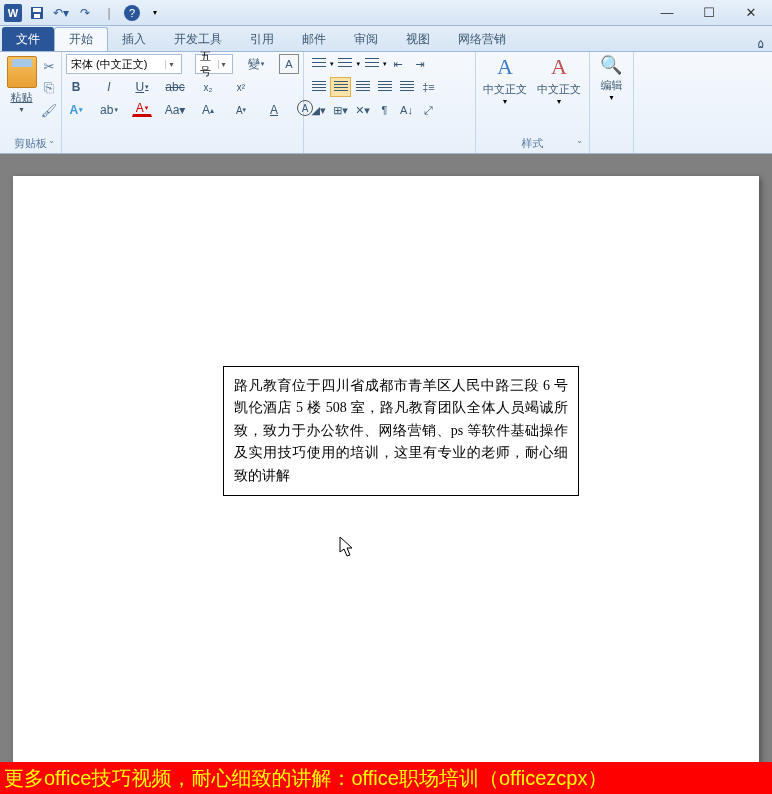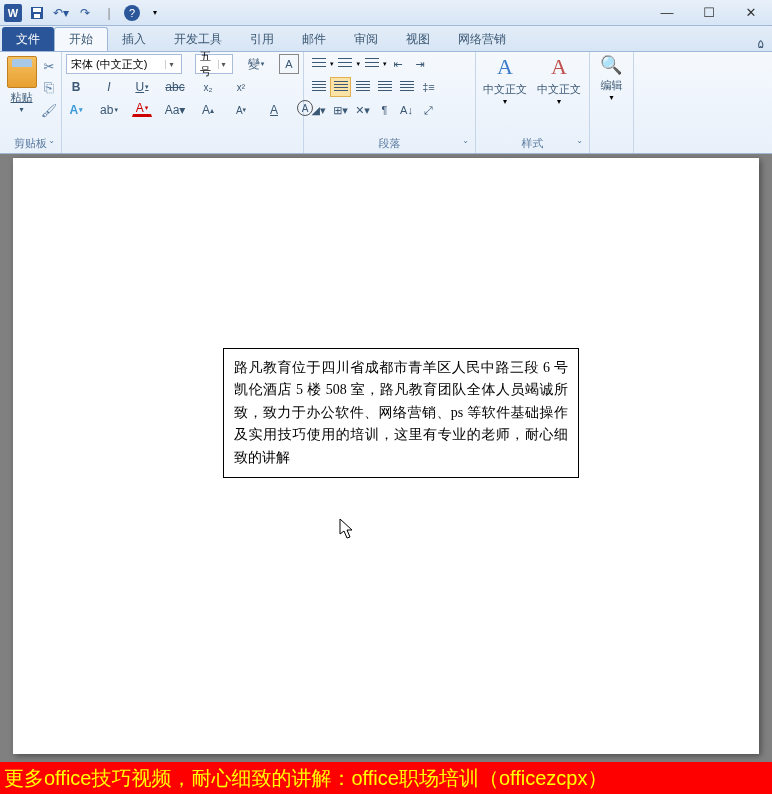"段落" div.group-label { html: <div>段落</div> -> none }
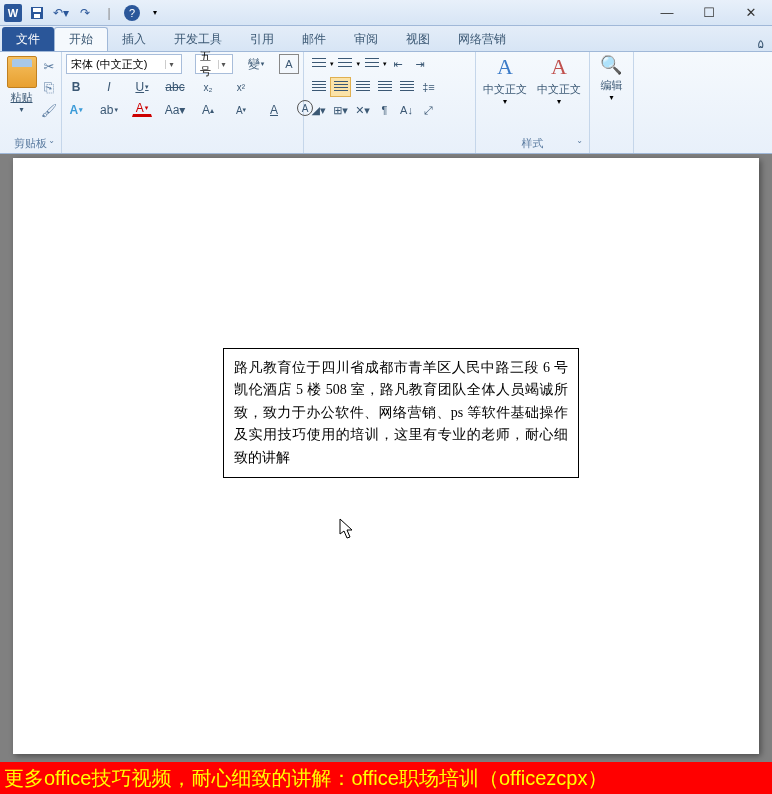"路凡教育位于四川省成都市青羊区人民中路三段 6 号凯伦酒店 5 楼" .docarea { padding-top: 4px -> 22px }
